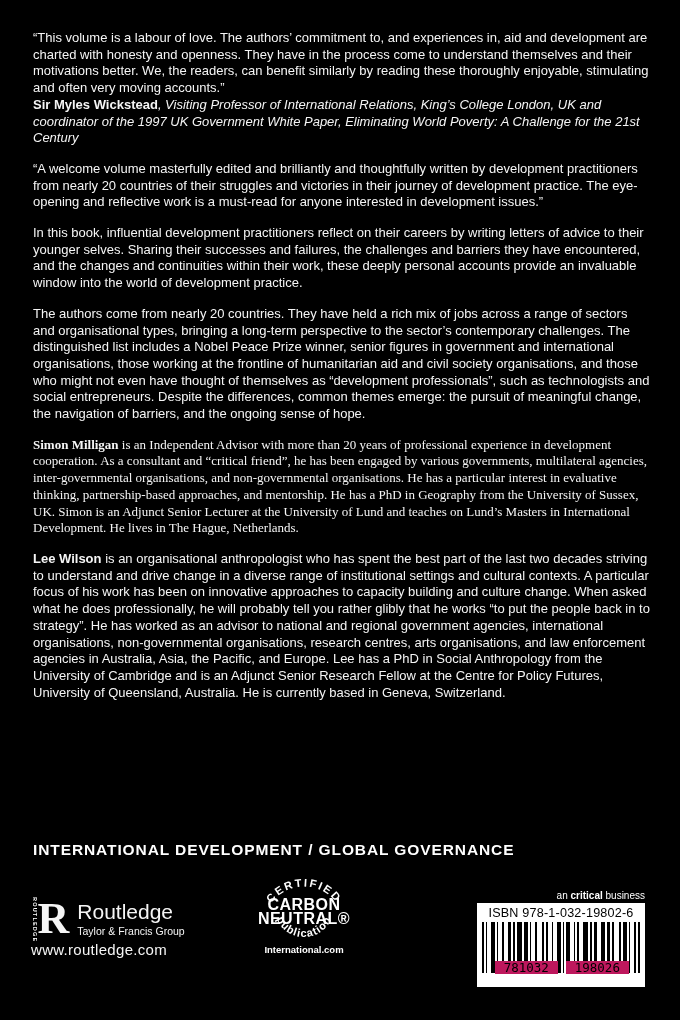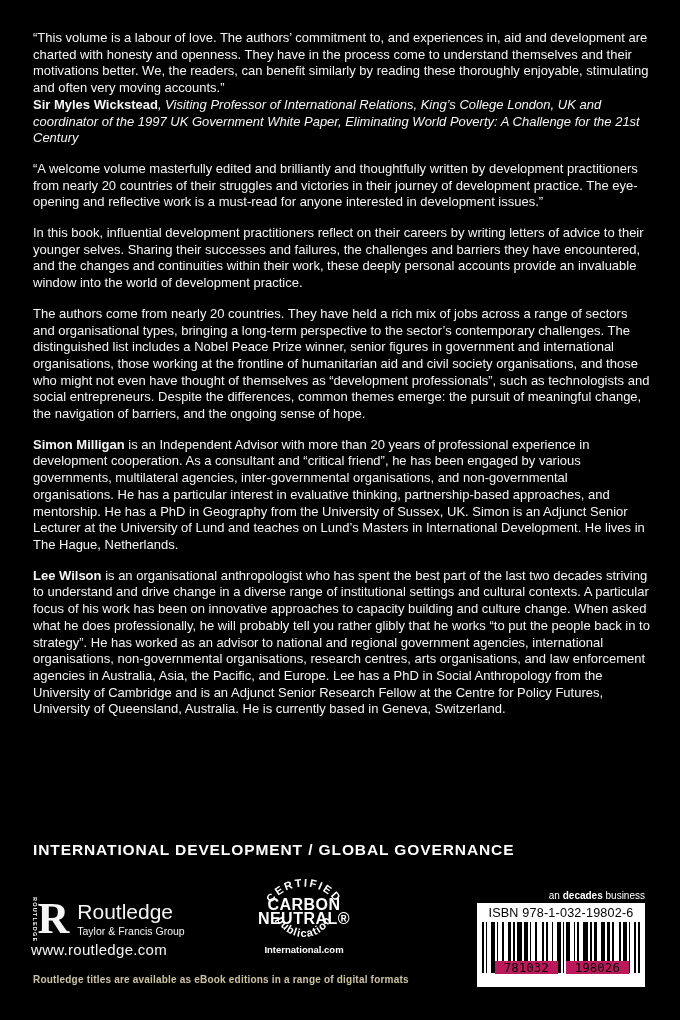"Simon Milligan is an Independent" .bio-first { font-family: none -> Liberation Serif, serif }
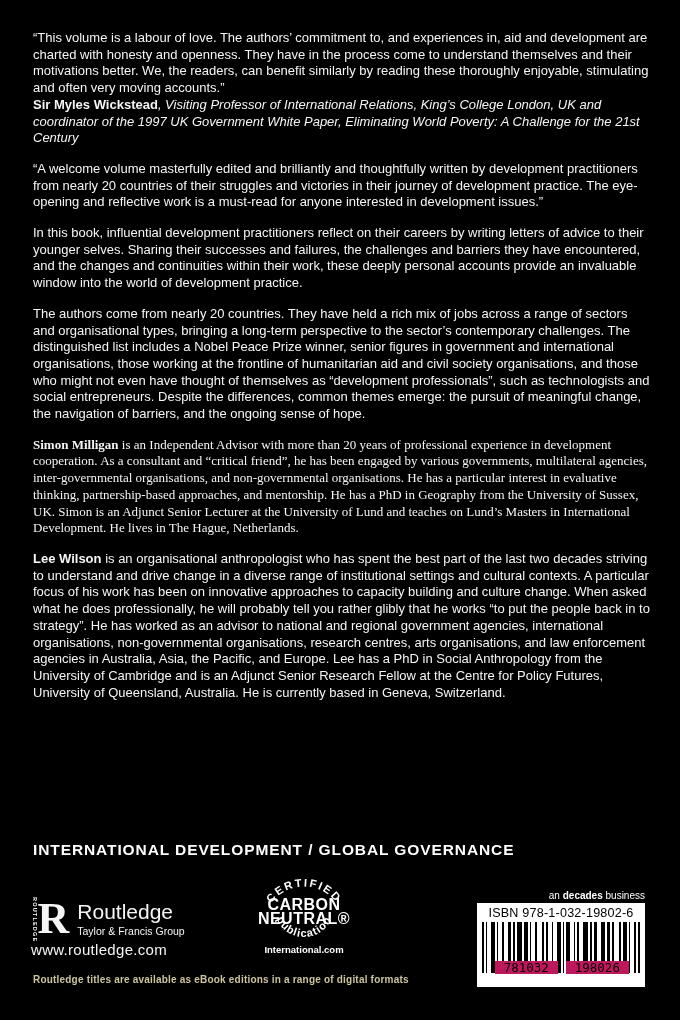"decades" b { text: decades -> critical }
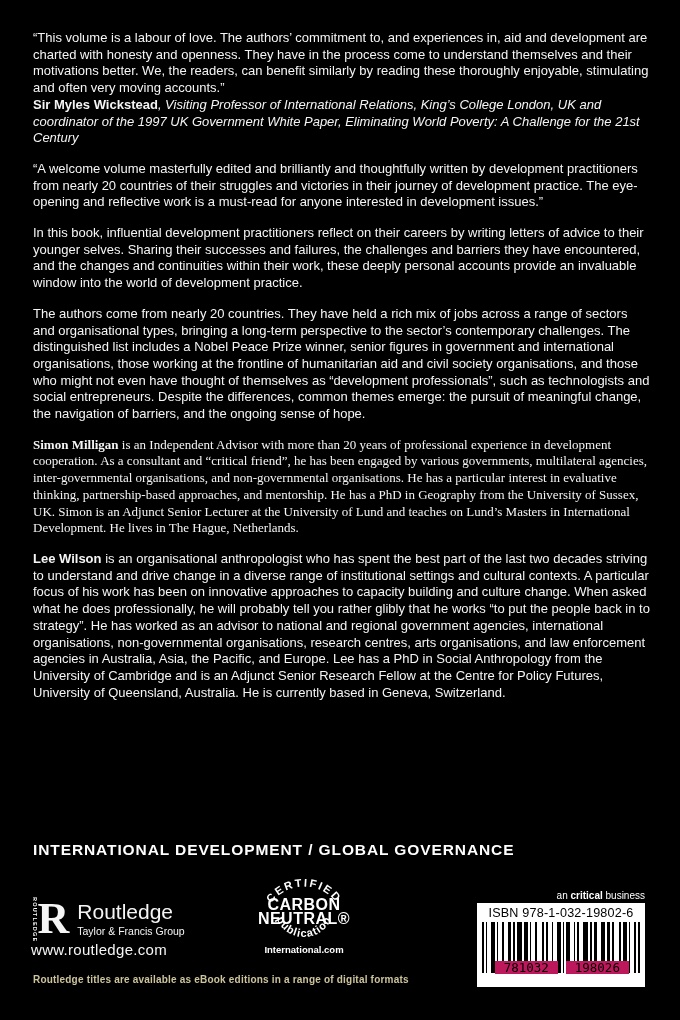"Routledge titles are available as" div.footer { html: <div>Routledge titles are available as eBook editions in a range of digital formats</div> -> none }
